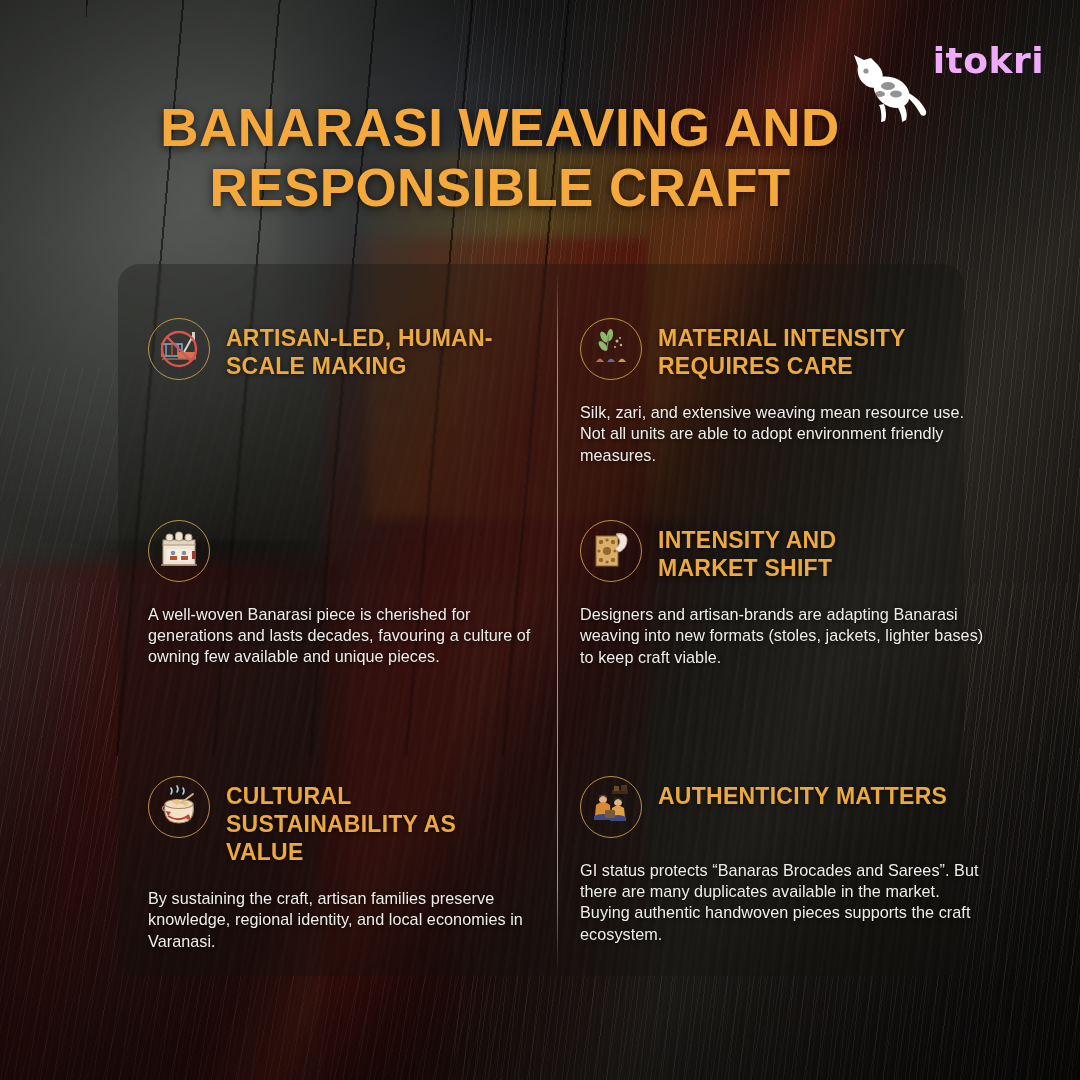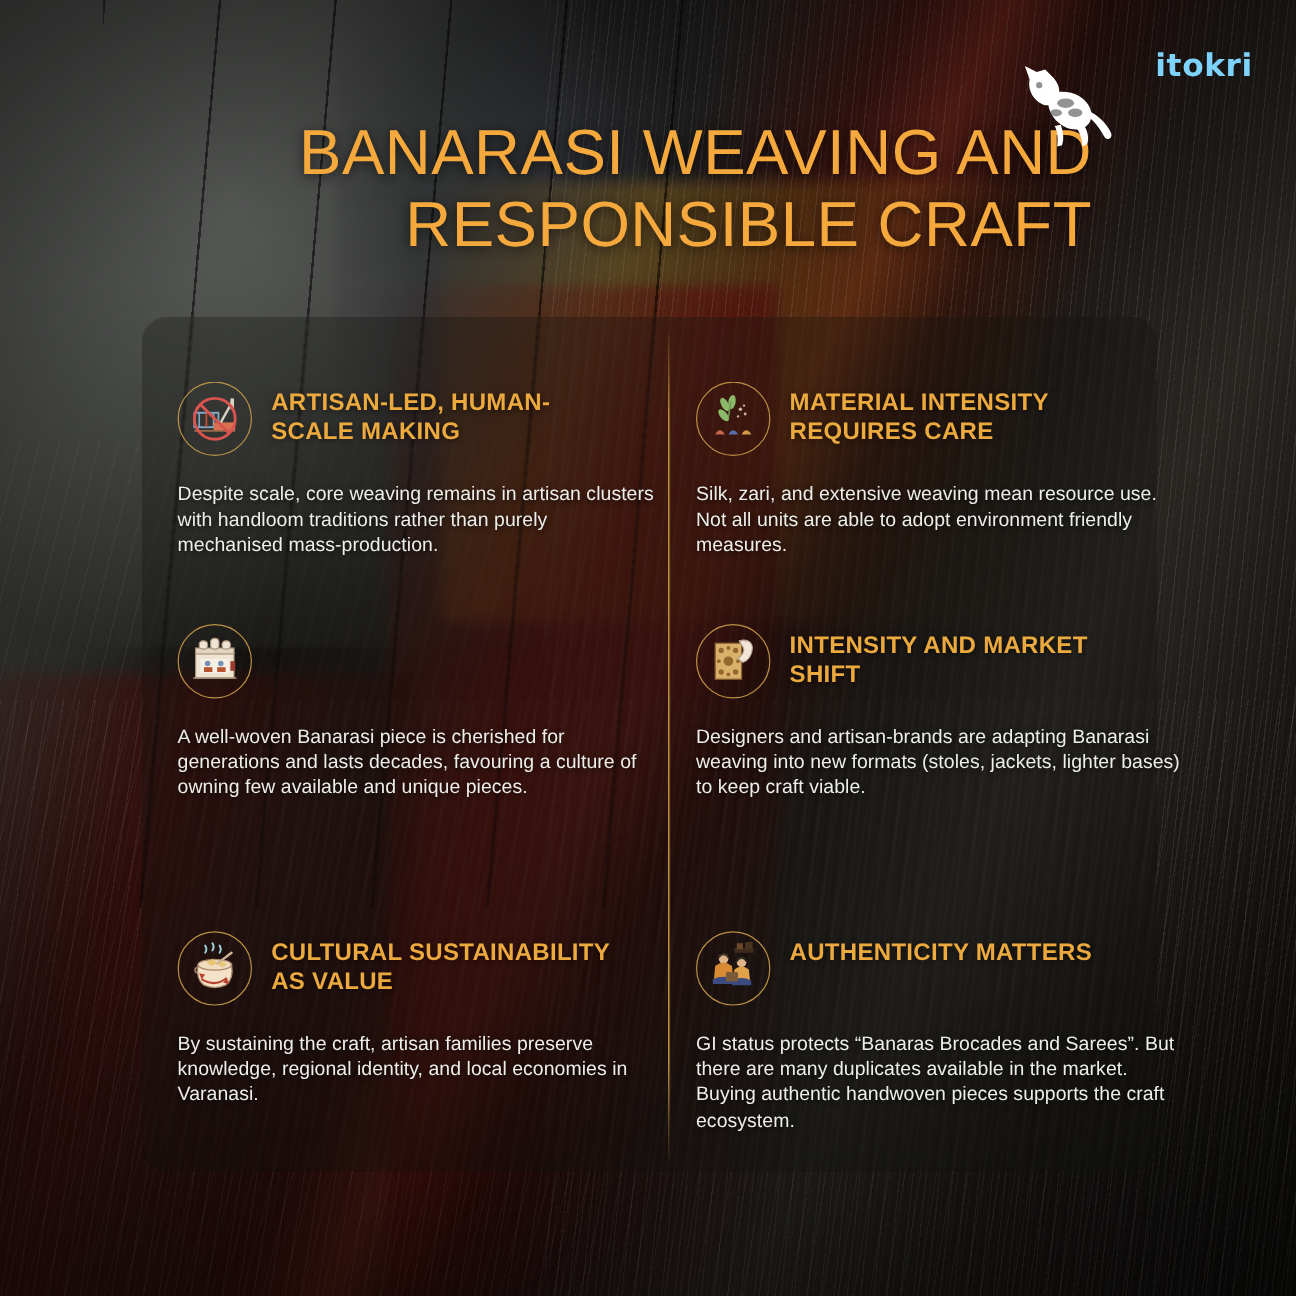"itokri" .logo-text { color: #7dd3fc -> #f0abfc; font-size: 26px -> 36px }
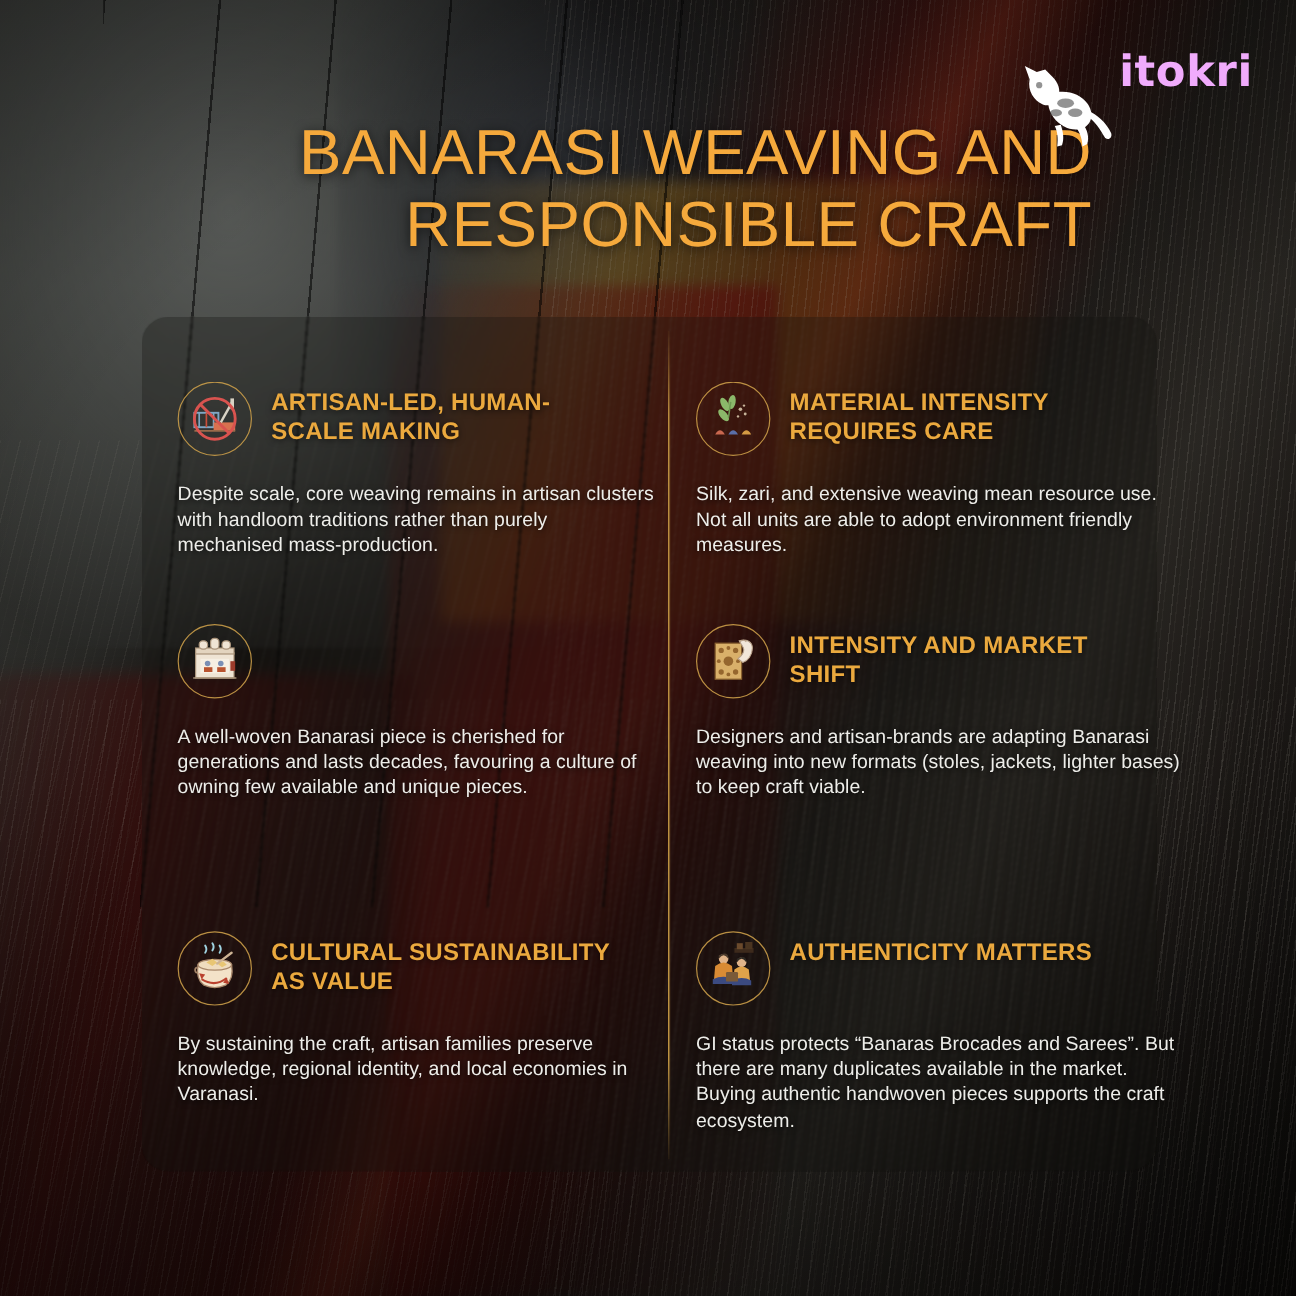"BANARASI WEAVING AND RESPONSIBLE CRAFT" .title { font-weight: 400 -> 700; text-align: right -> center }
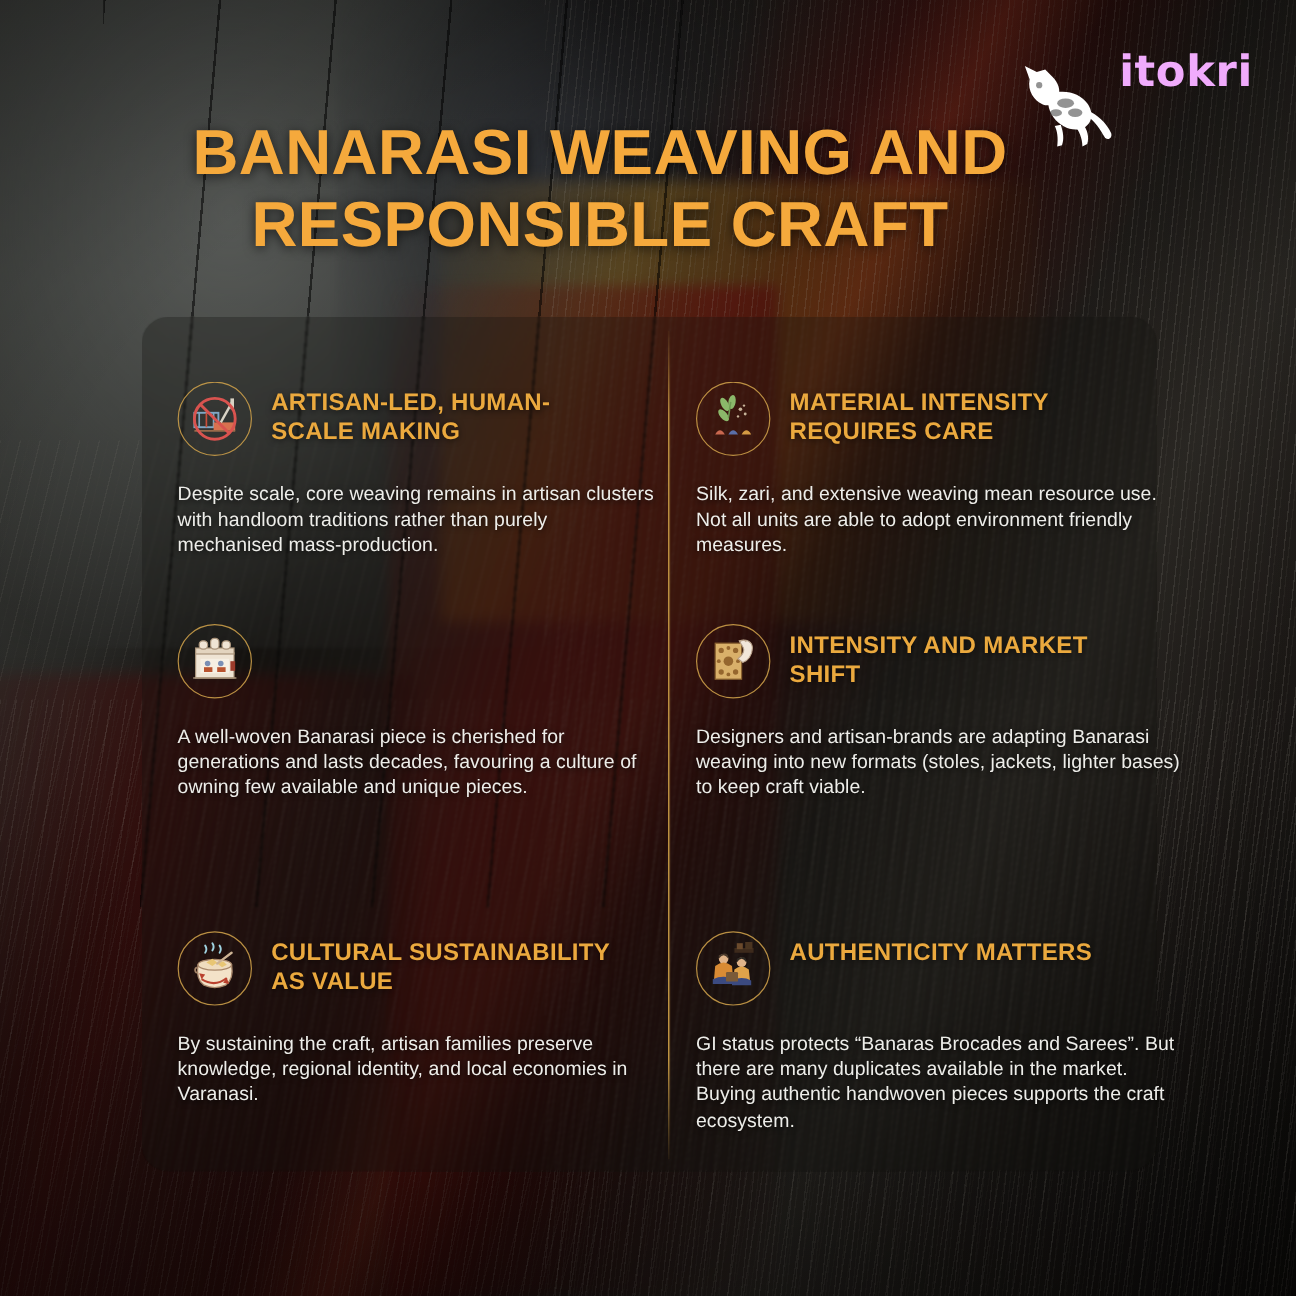"ARTISAN-LED, HUMAN-SCALE MAKING" .card-title { font-size: 20px -> 23px }
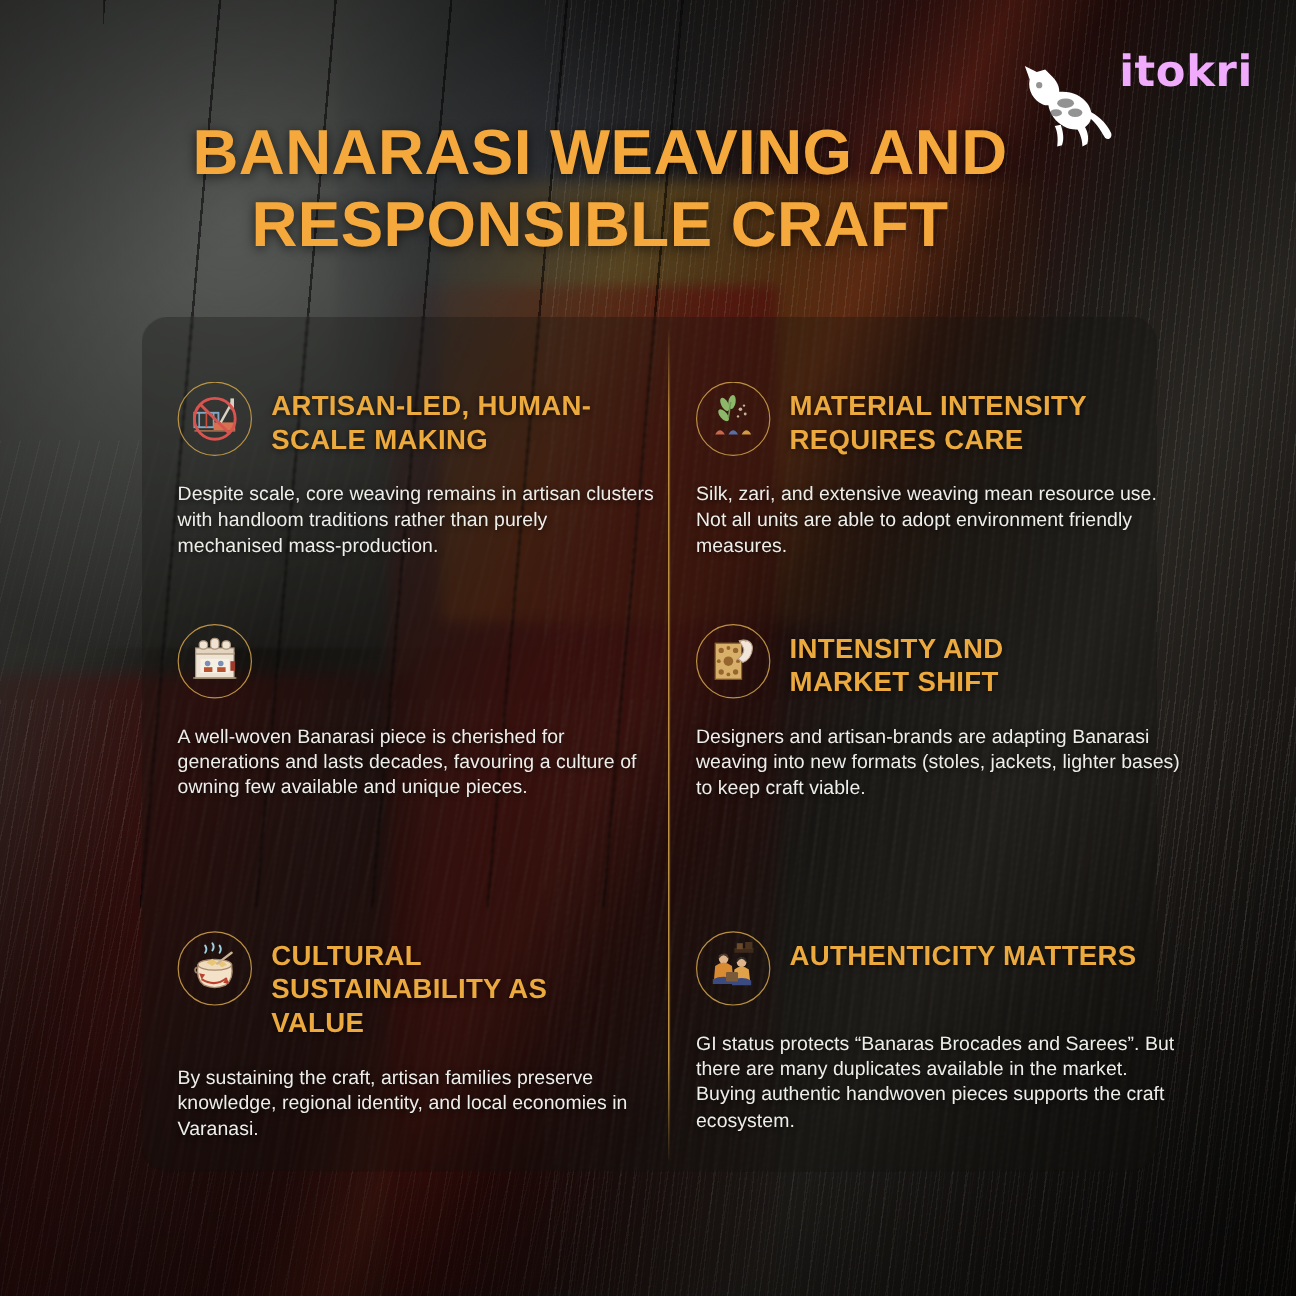"Despite scale, core weaving remains" div.card-body { html: <div>Despite scale, core weaving remains in artisan clusters with handloom traditions rather than purely mechanised mass-production.</div> -> none }
